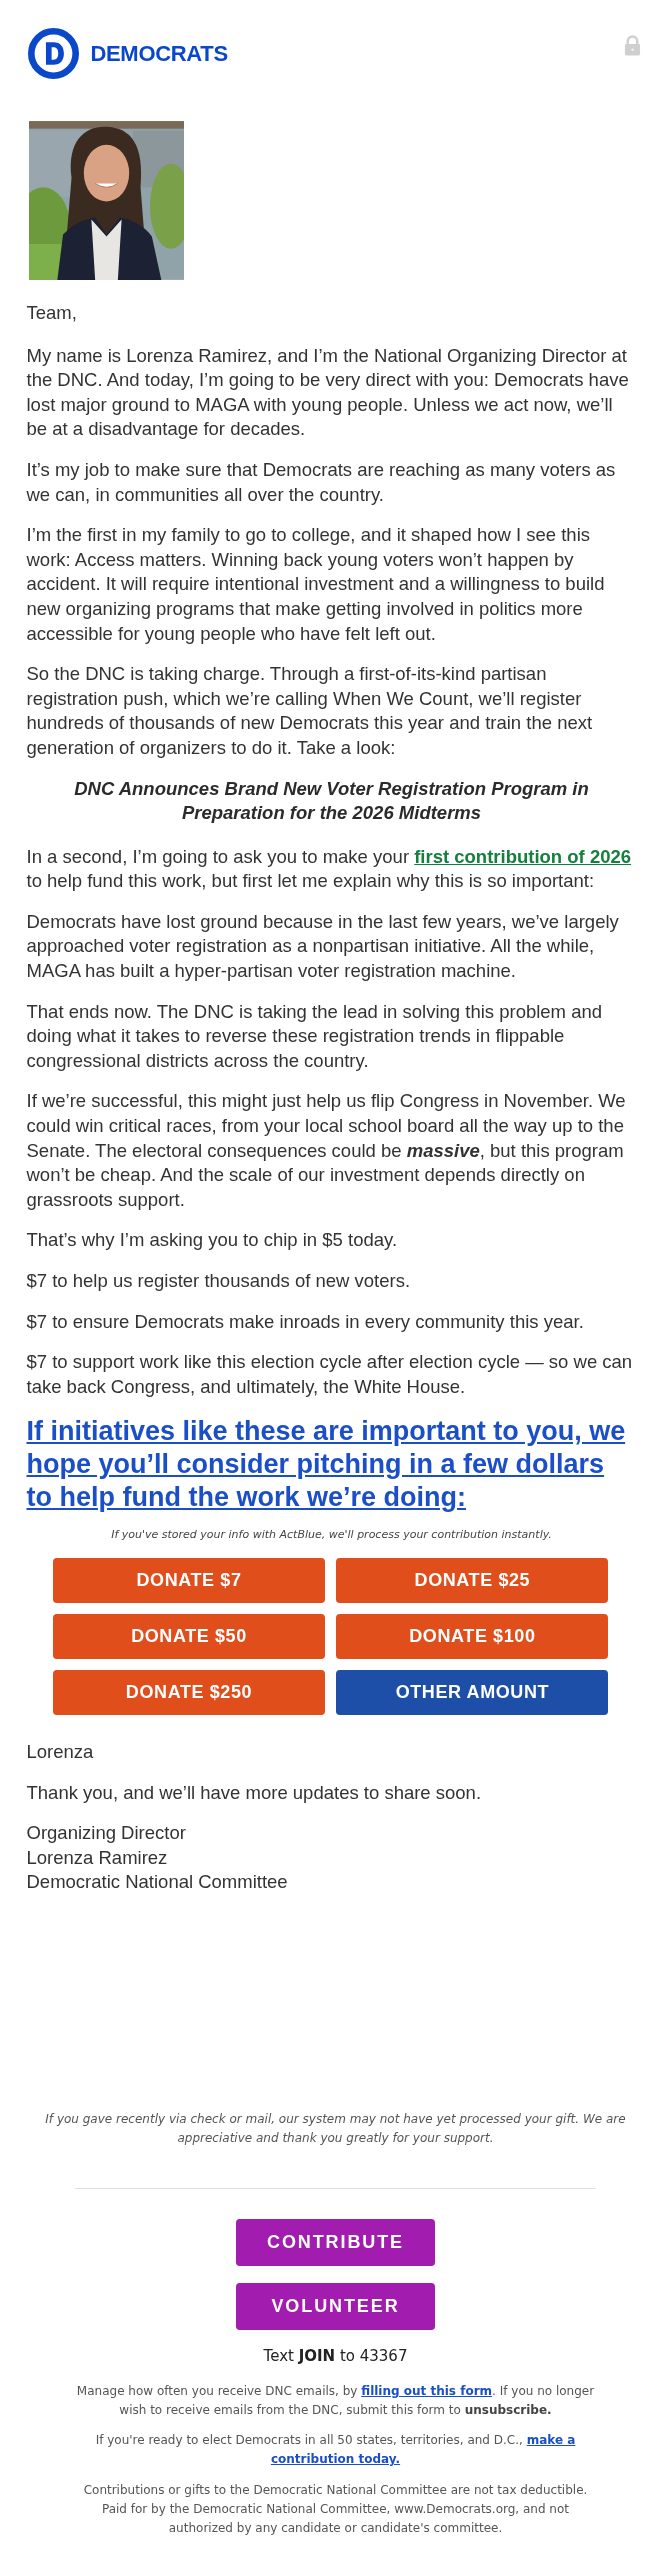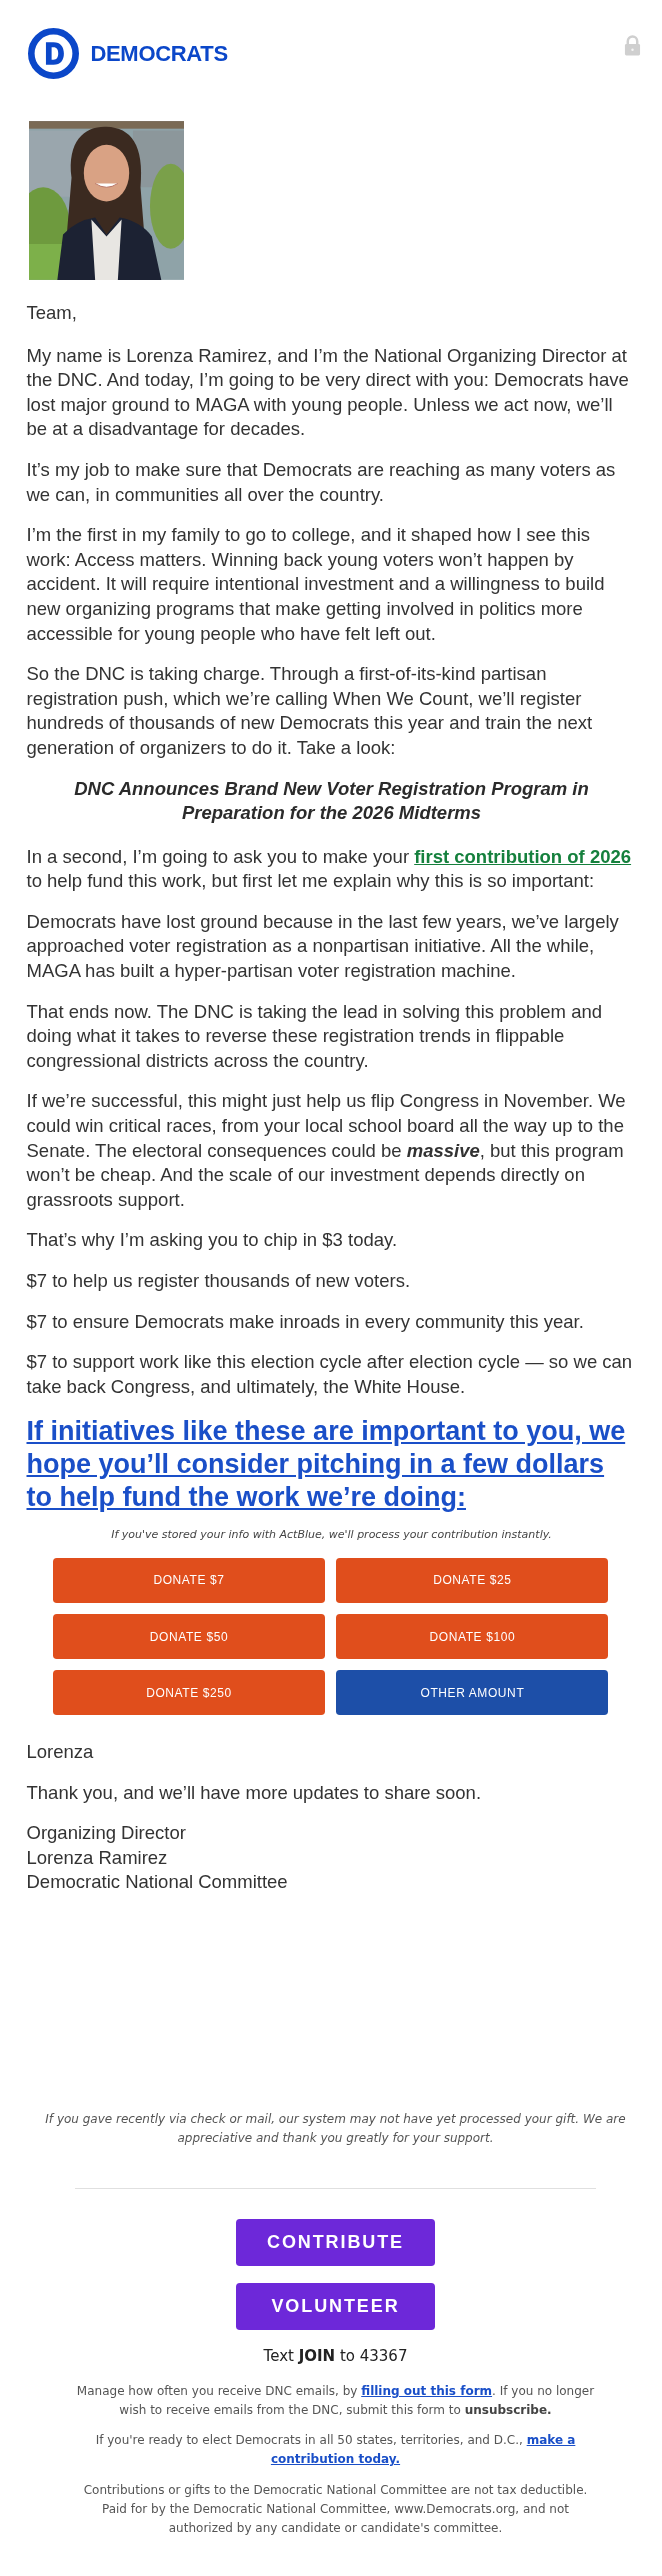"That’s why I’m asking you" p { text: $3 -> $5 }
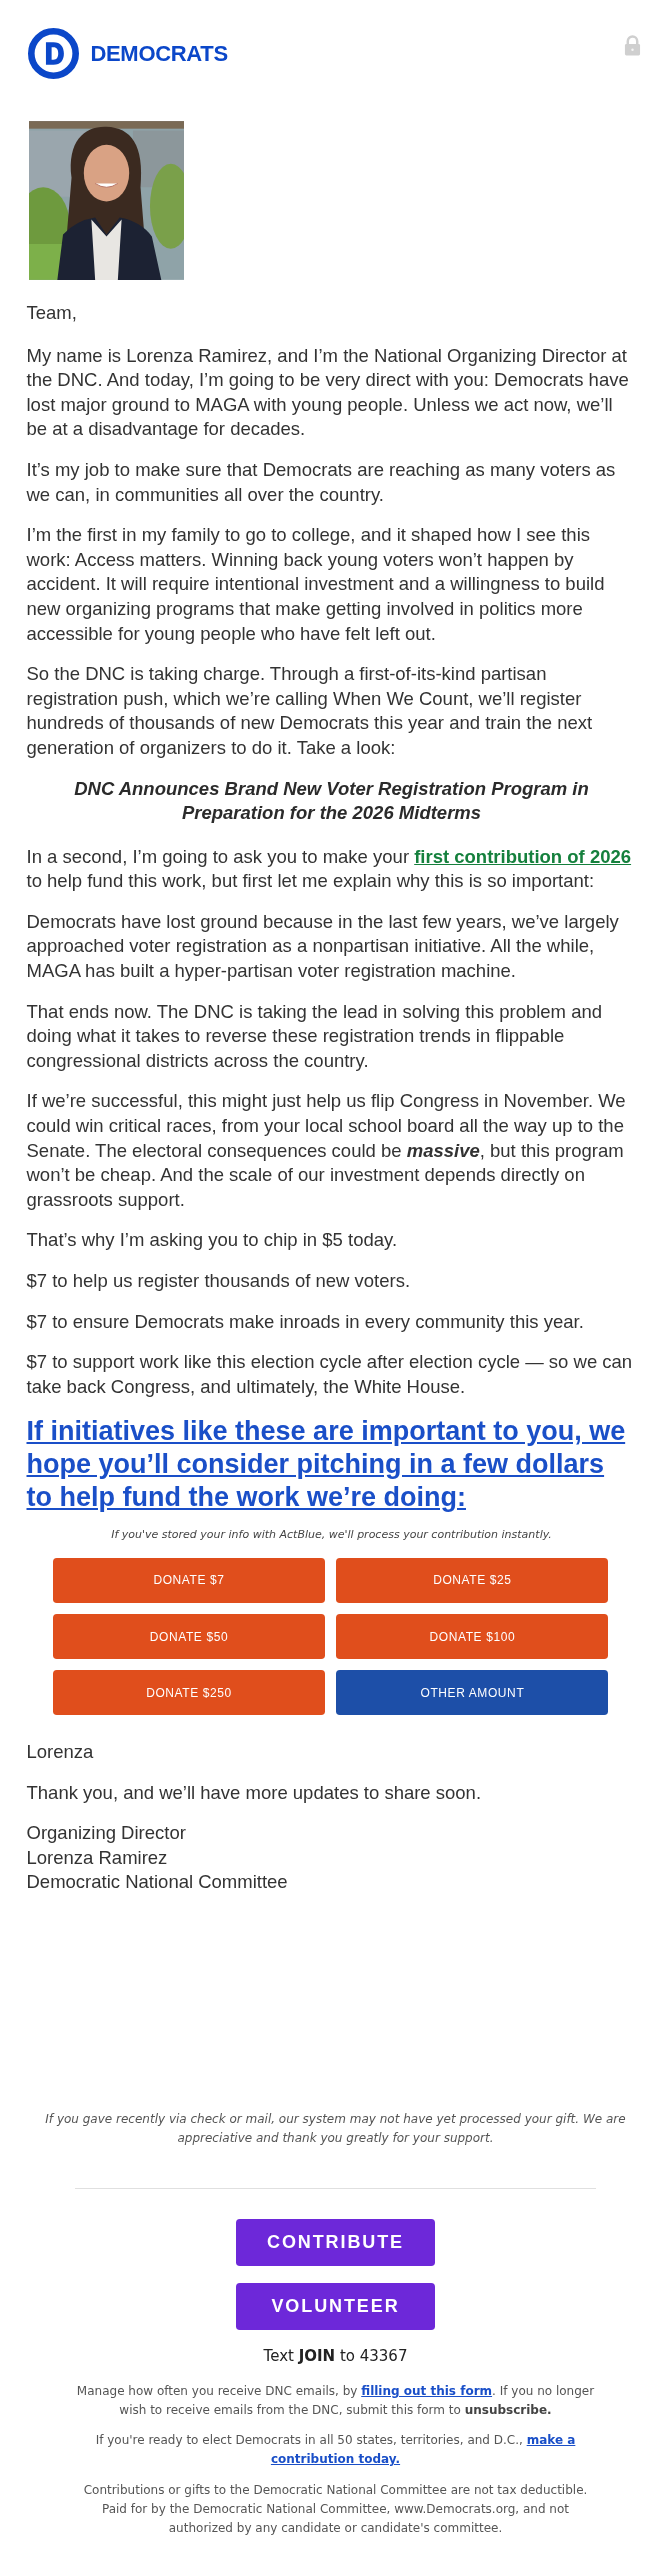"DONATE $7" .btn { font-size: 12px -> 18px; font-weight: 400 -> 700 }
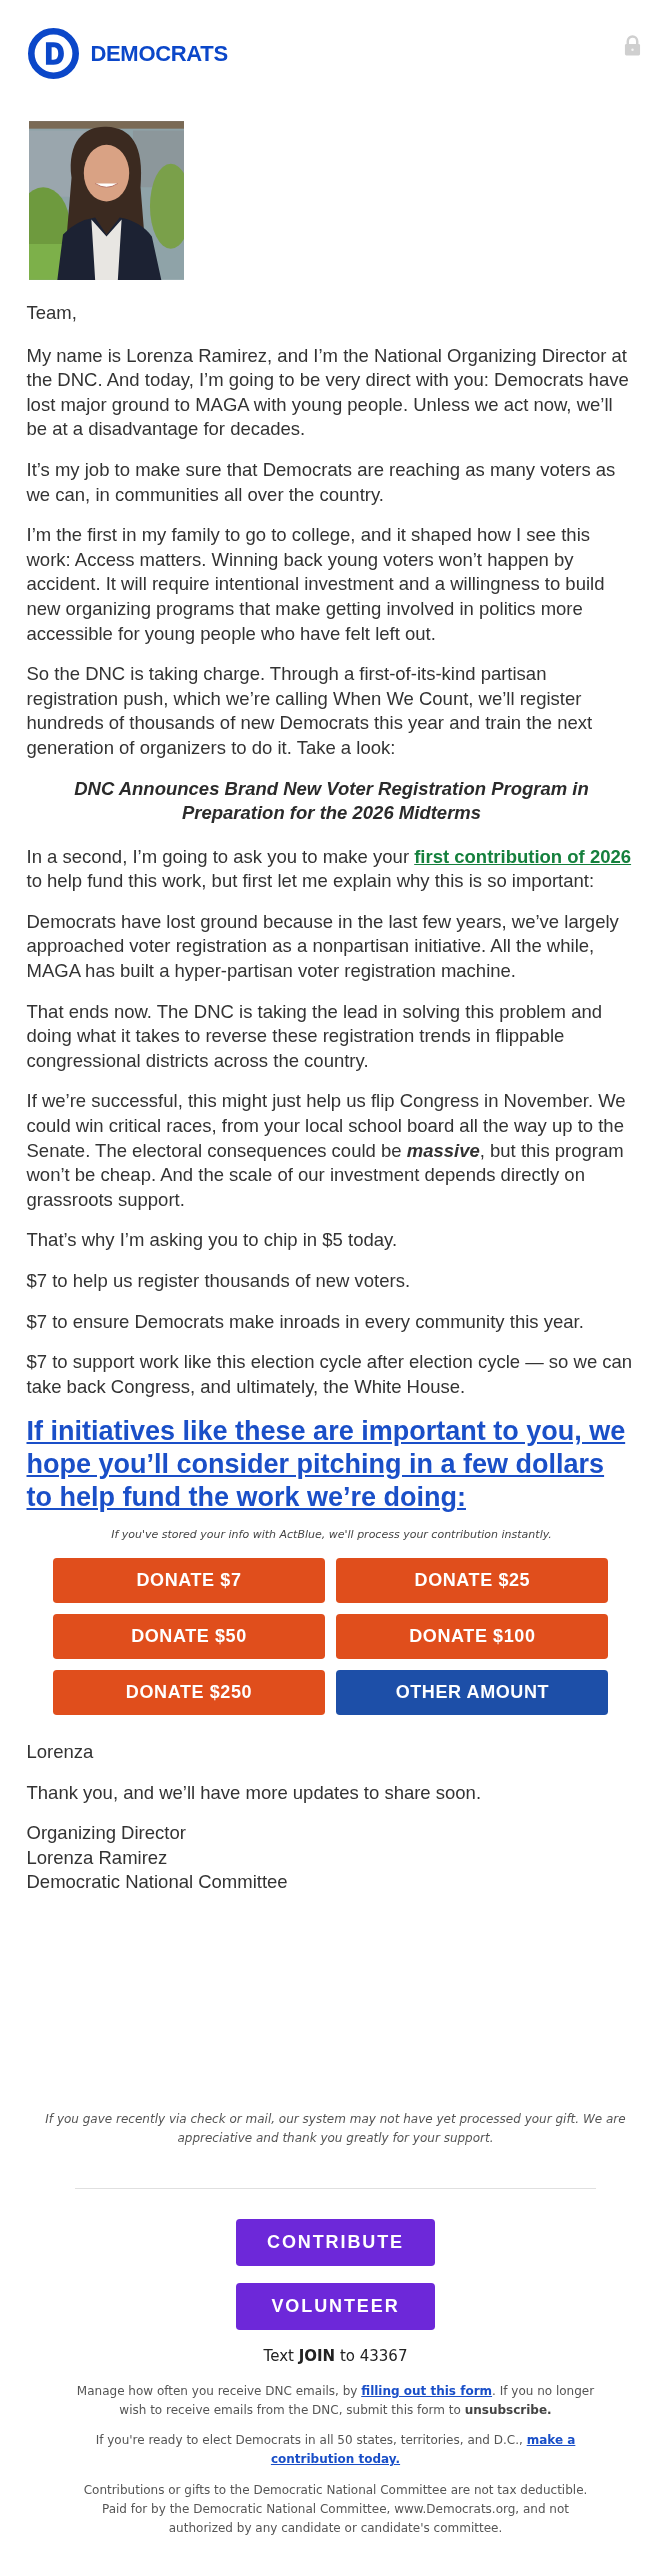"CONTRIBUTE" .fbtn { background: #6d28d9 -> #a21caf }
